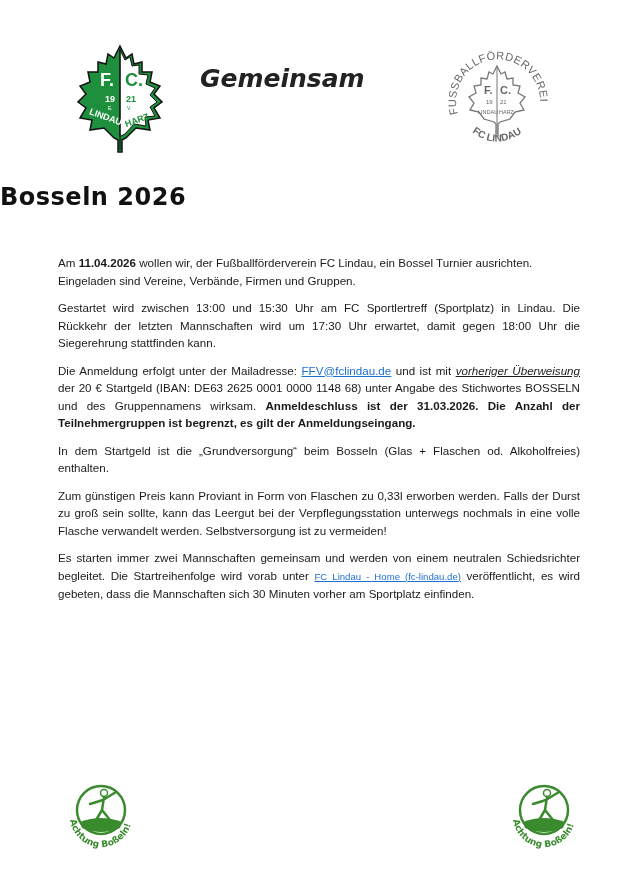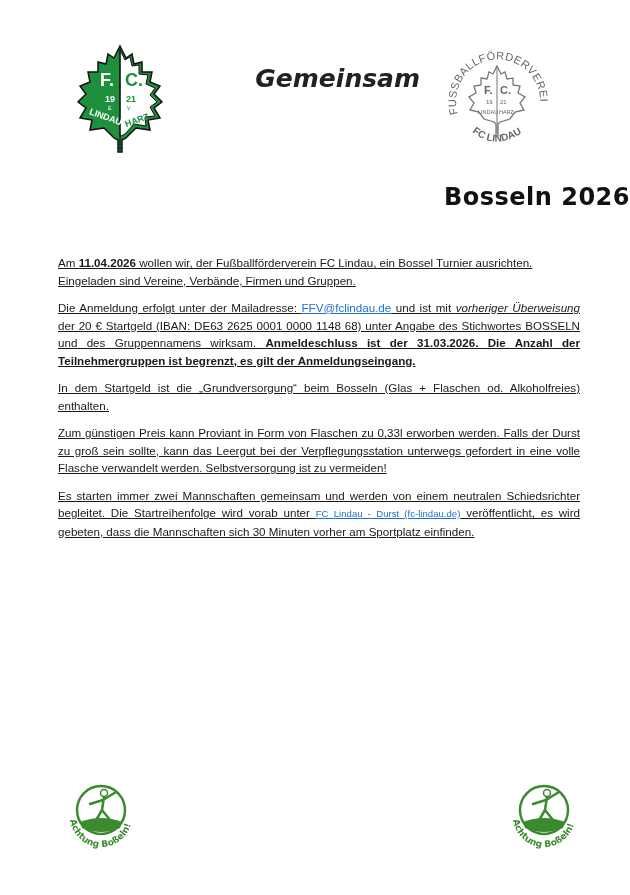"Gemeinsam" #slogan { text-align: right -> left }
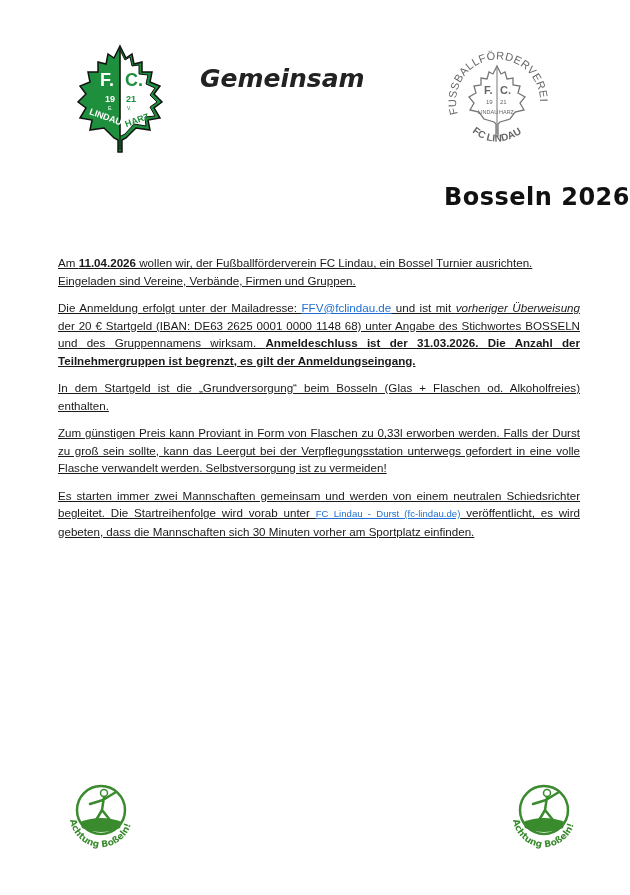"Bosseln 2026" #title { text-align: right -> left }
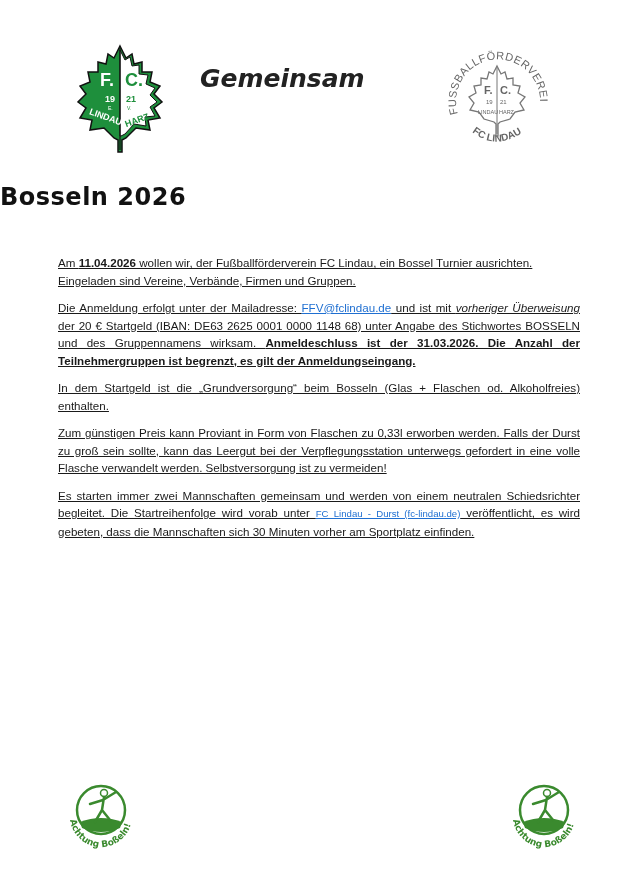"Am 11.04.2026 wollen wir, der" #content p { text-decoration: underline -> none }
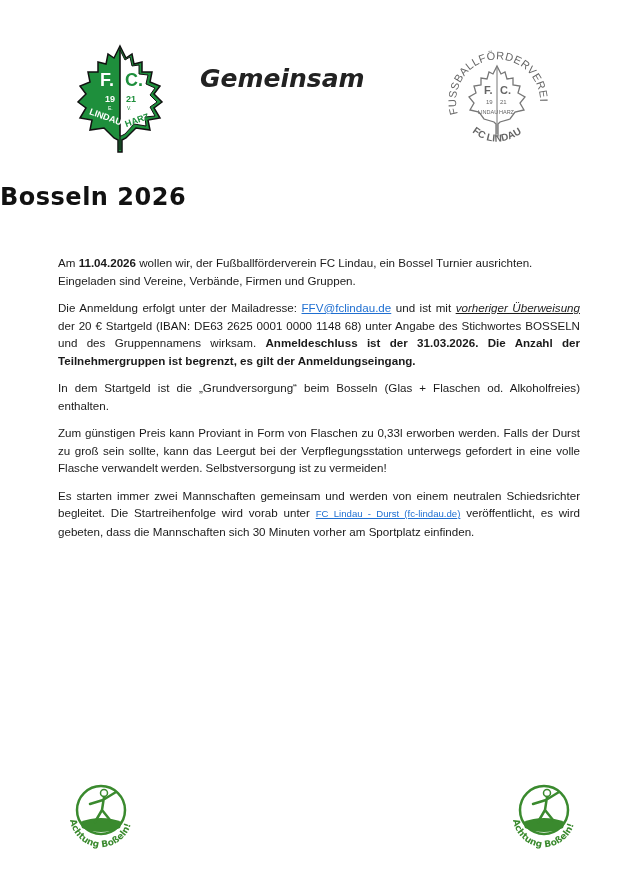"Gestartet wird zwischen 13:00 und" p.just { html: none -> <p>Gestartet wird zwischen 13:00 und 15:30 Uhr am FC Sportlertreff (Sportplatz) in Lindau. Die Rückkehr der letzten Mannschaften wird um 17:30 Uhr erwartet, damit gegen 18:00 Uhr die Siegerehrung stattfinden kann.</p> }
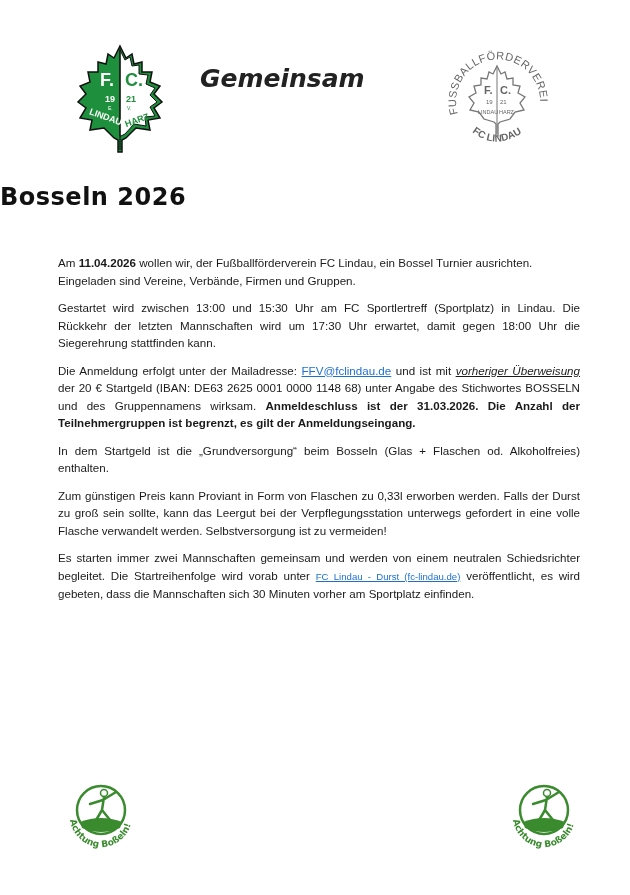"Zum günstigen Preis kann Proviant" p.just { text: gefordert -> nochmals }
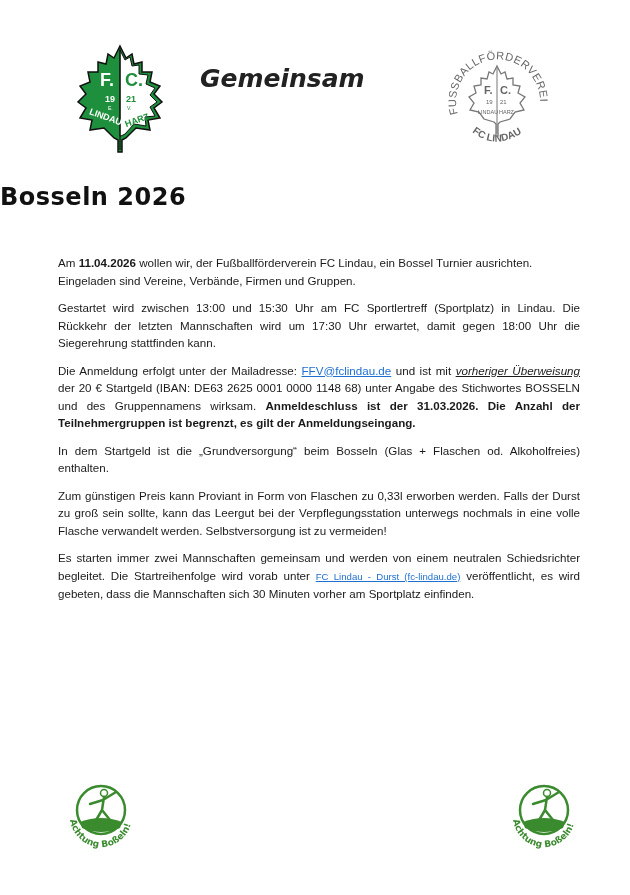"FC Lindau - Durst (fc-lindau.de)" a.link { text: Durst -> Home }
